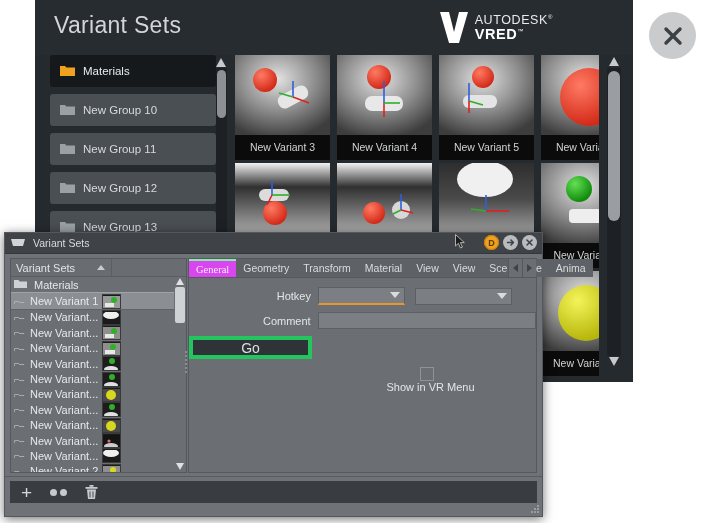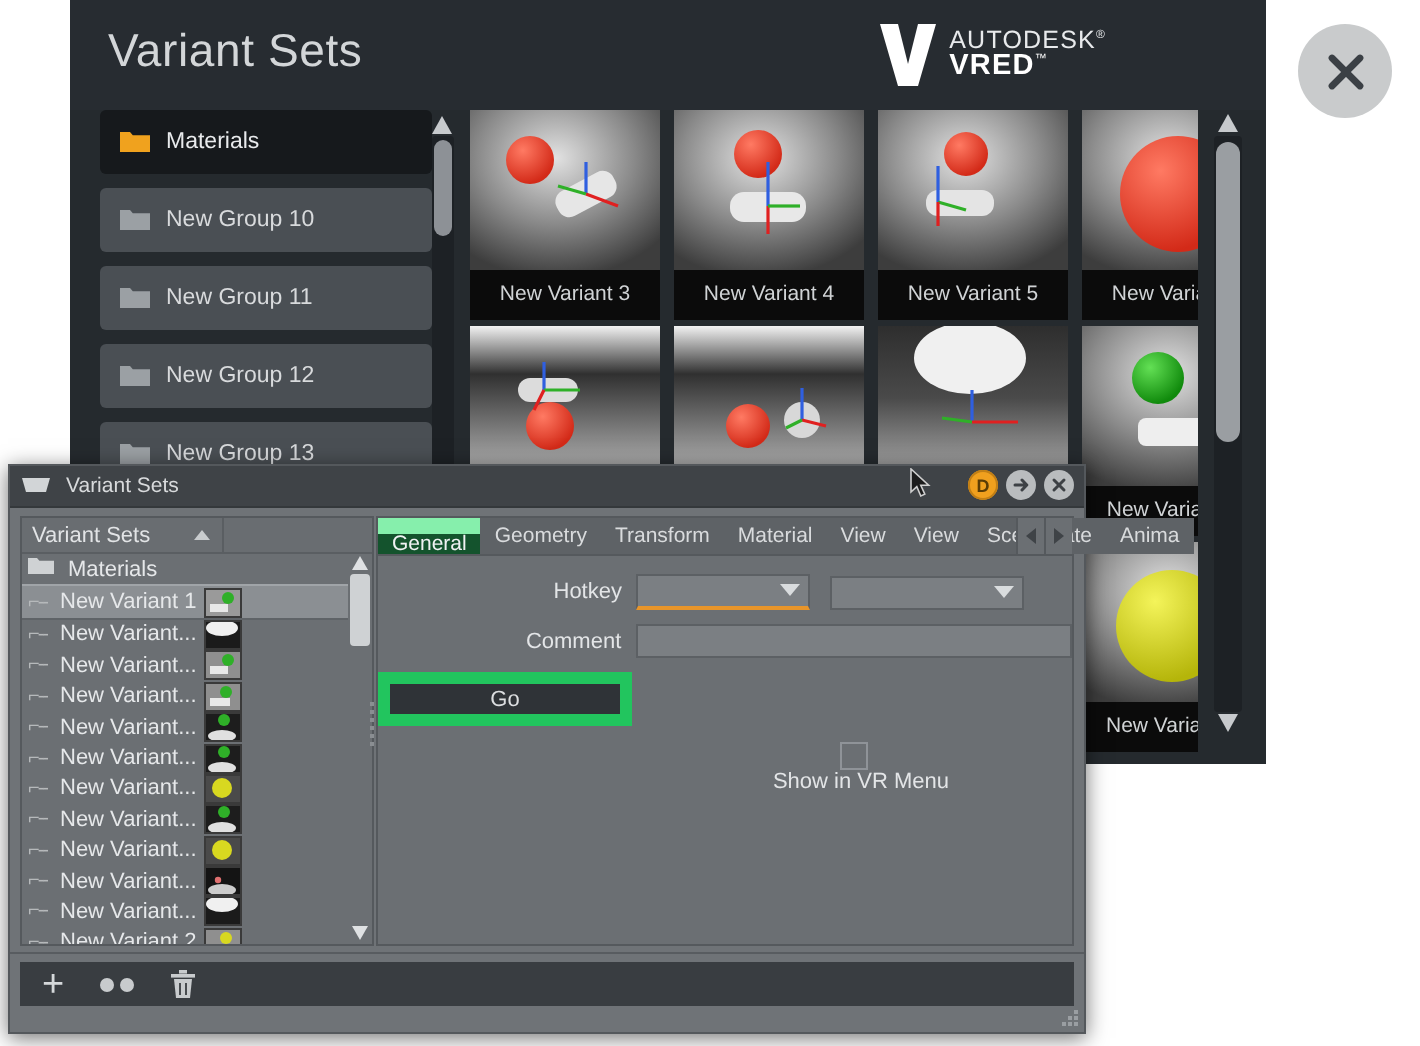"General" .tab.active { background: #14532d -> #d946ef; border-top: 8px solid #86efac -> 2px solid #86efac; font-family: none -> Liberation Serif, serif }
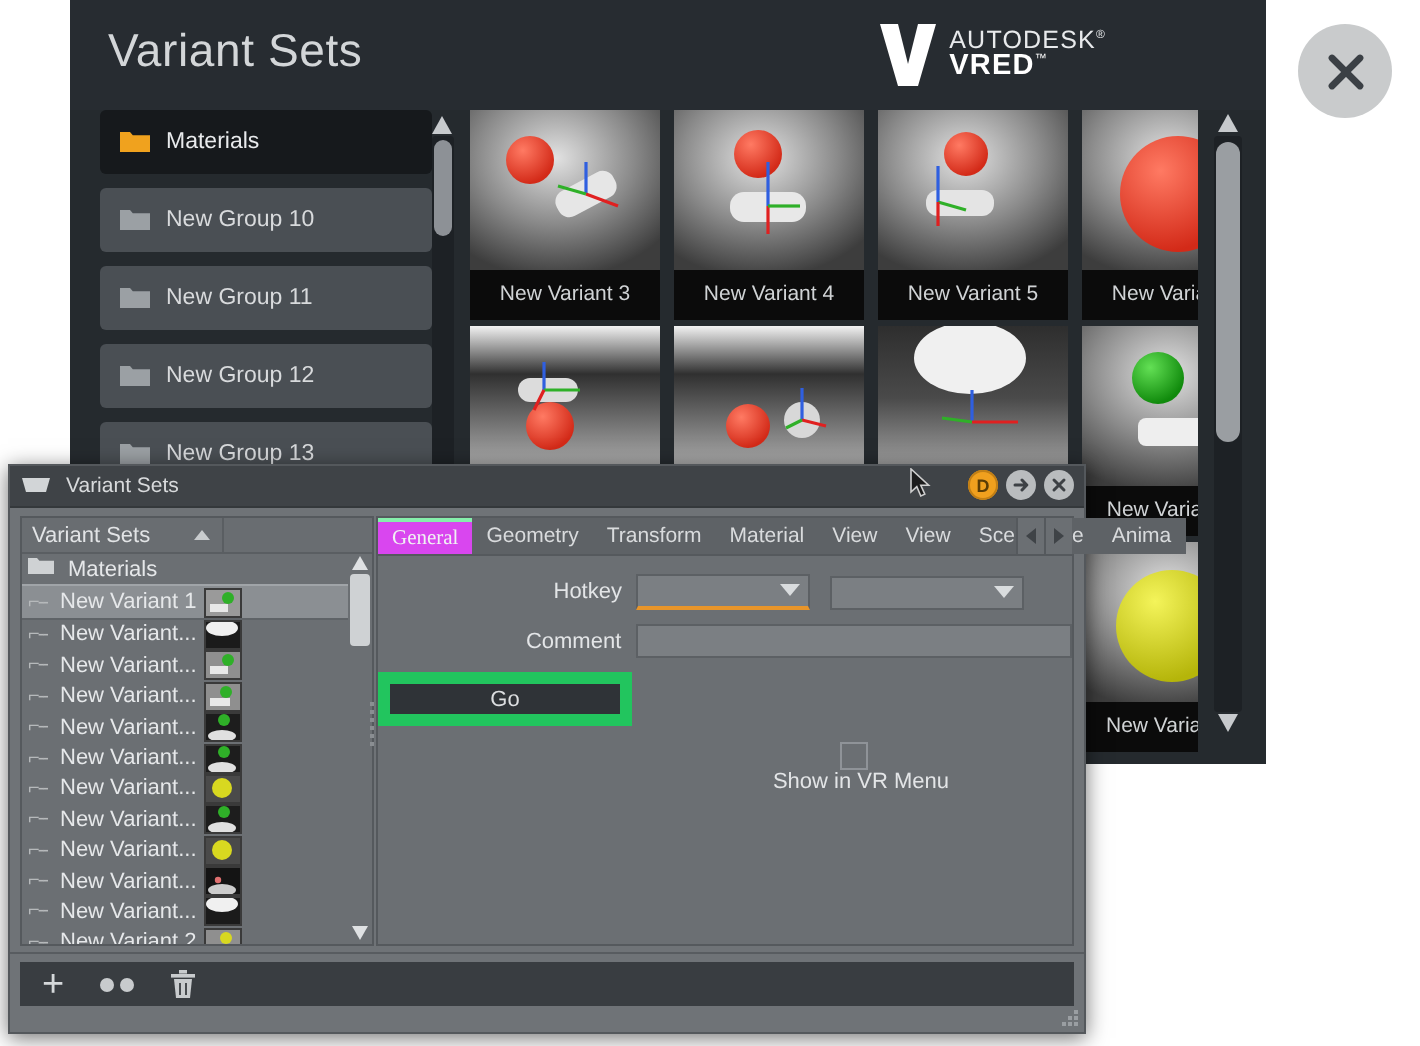"Go" .go-btn { border: 6px solid #22c55e -> 4px solid #22c55e; font-size: 11px -> 14px }
